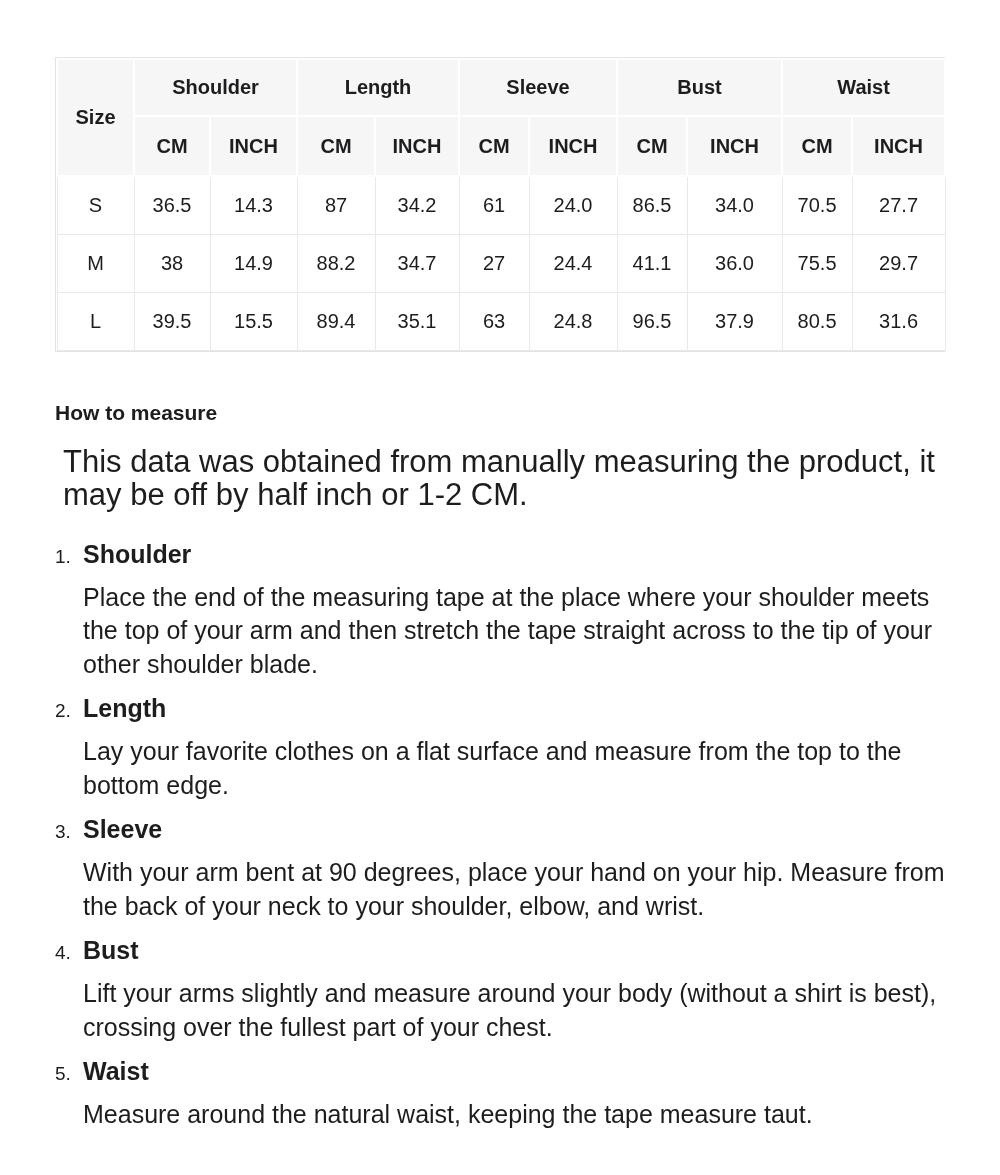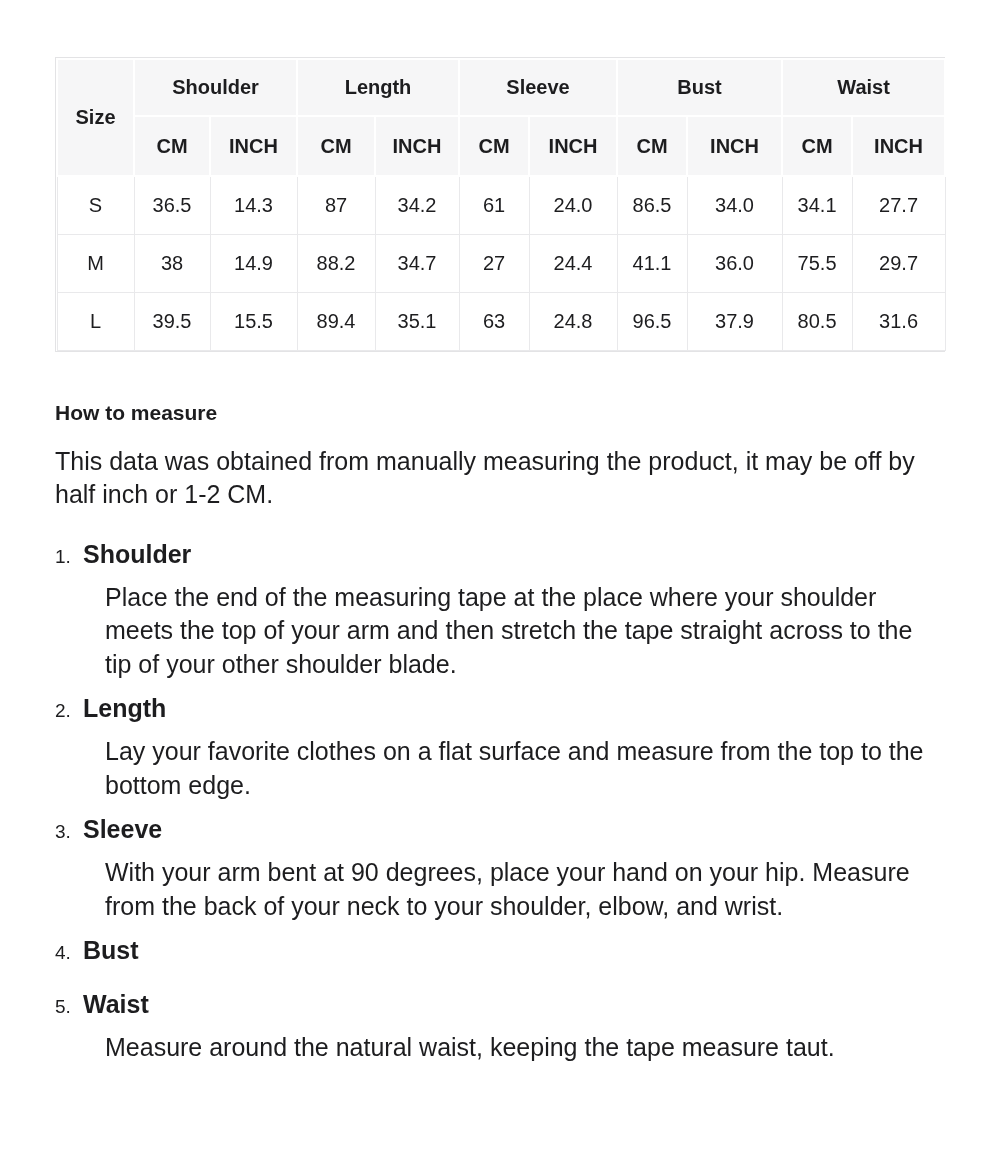"34.1" td { text: 34.1 -> 70.5 }
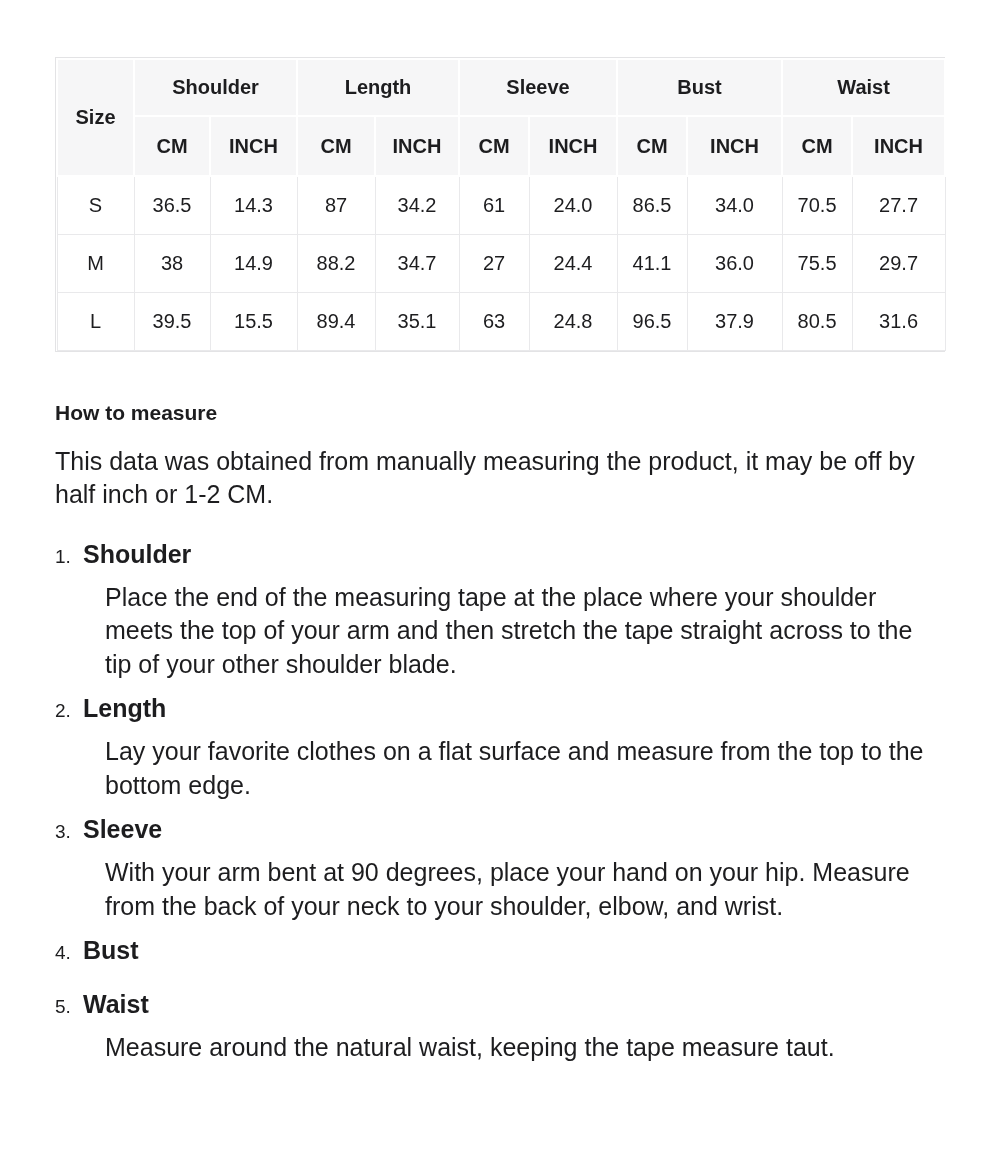"This data was obtained from" .intro { font-size: 25px -> 31px; margin: 0 0 26px 0 -> 0 0 26px 8px }
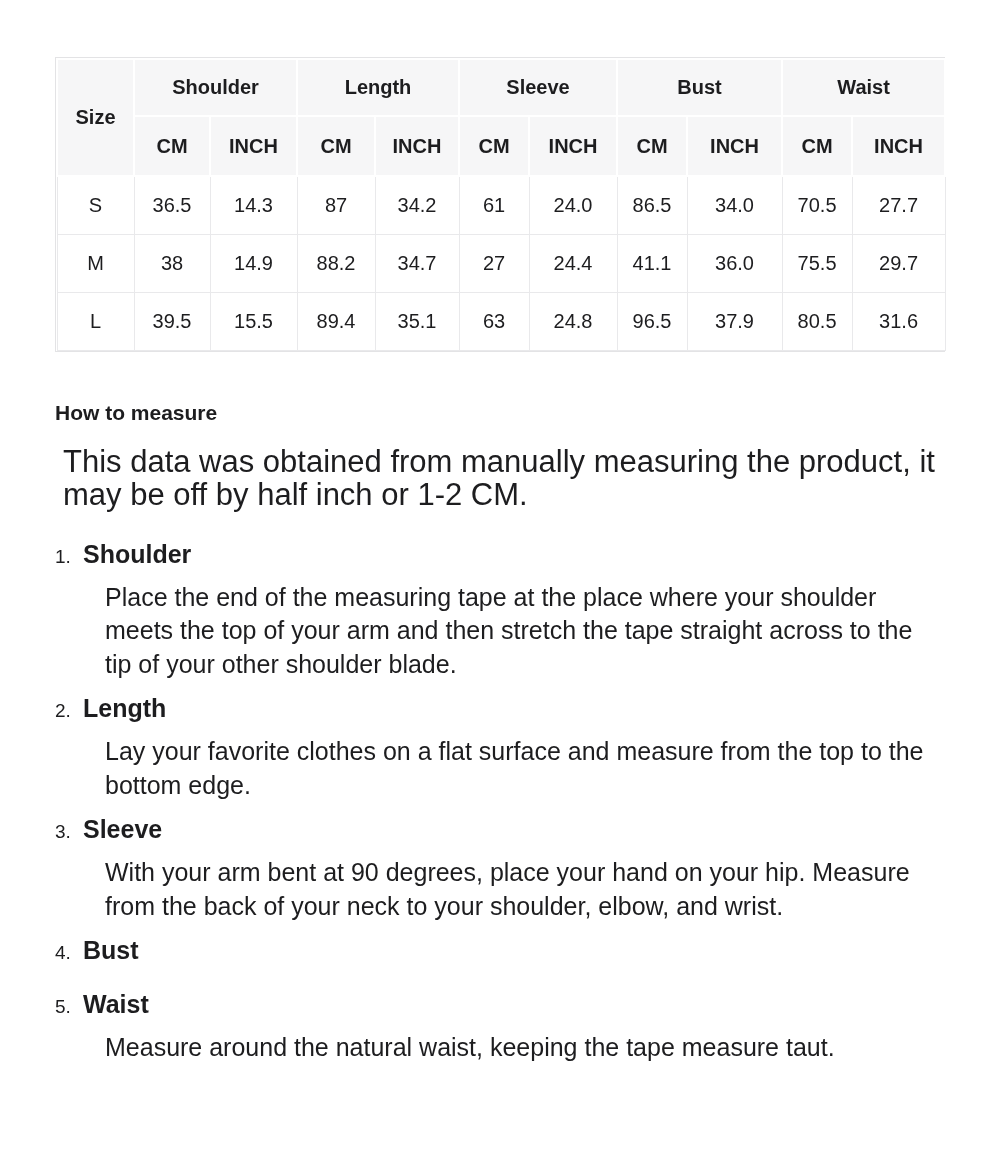"Place the end of the" .step-desc { margin-left: 22px -> none }
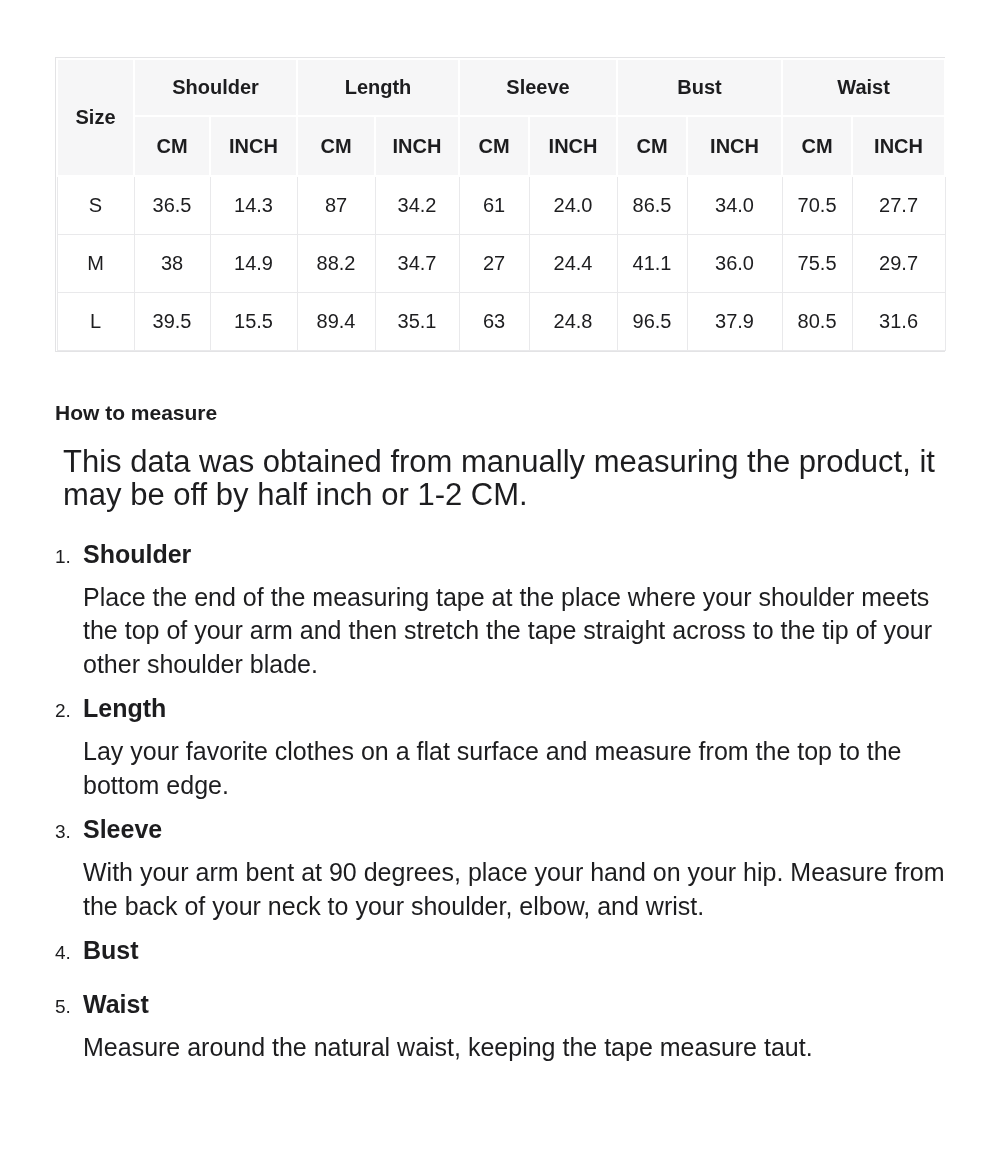"Lift your arms slightly and" div.step-desc { html: none -> <div>Lift your arms slightly and measure around your body (without a shirt is best), crossing over the fullest part of your chest.</div> }
